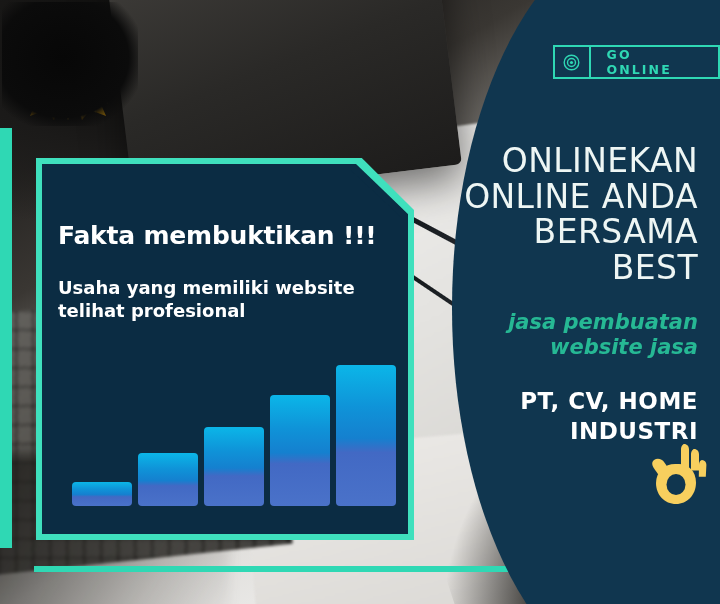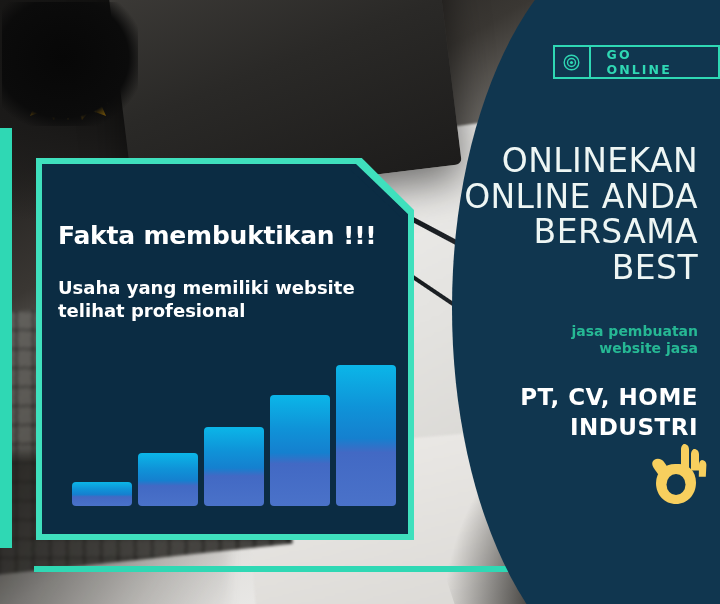"jasa pembuatan" .r-sub { font-size: 14px -> 21px; font-style: none -> italic; margin: 37px 0 0 0 -> 24px 0 0 0 }
